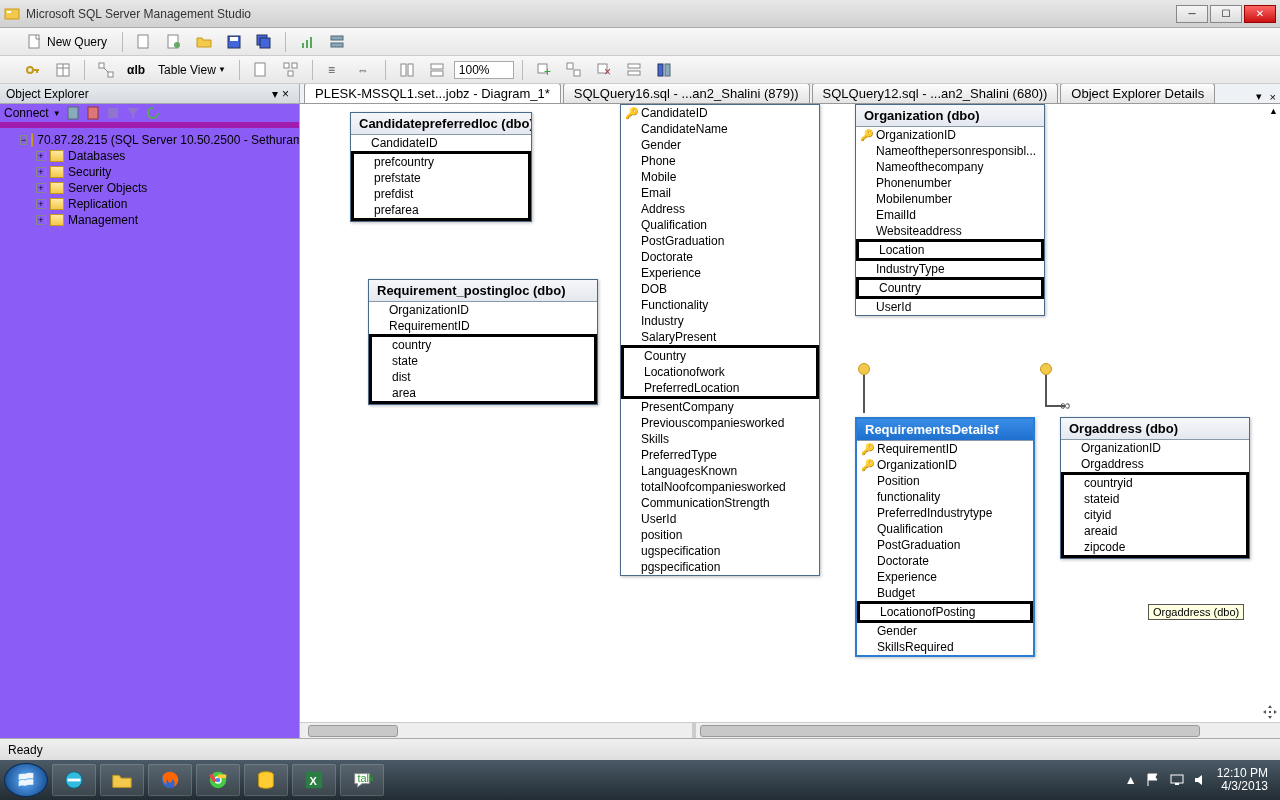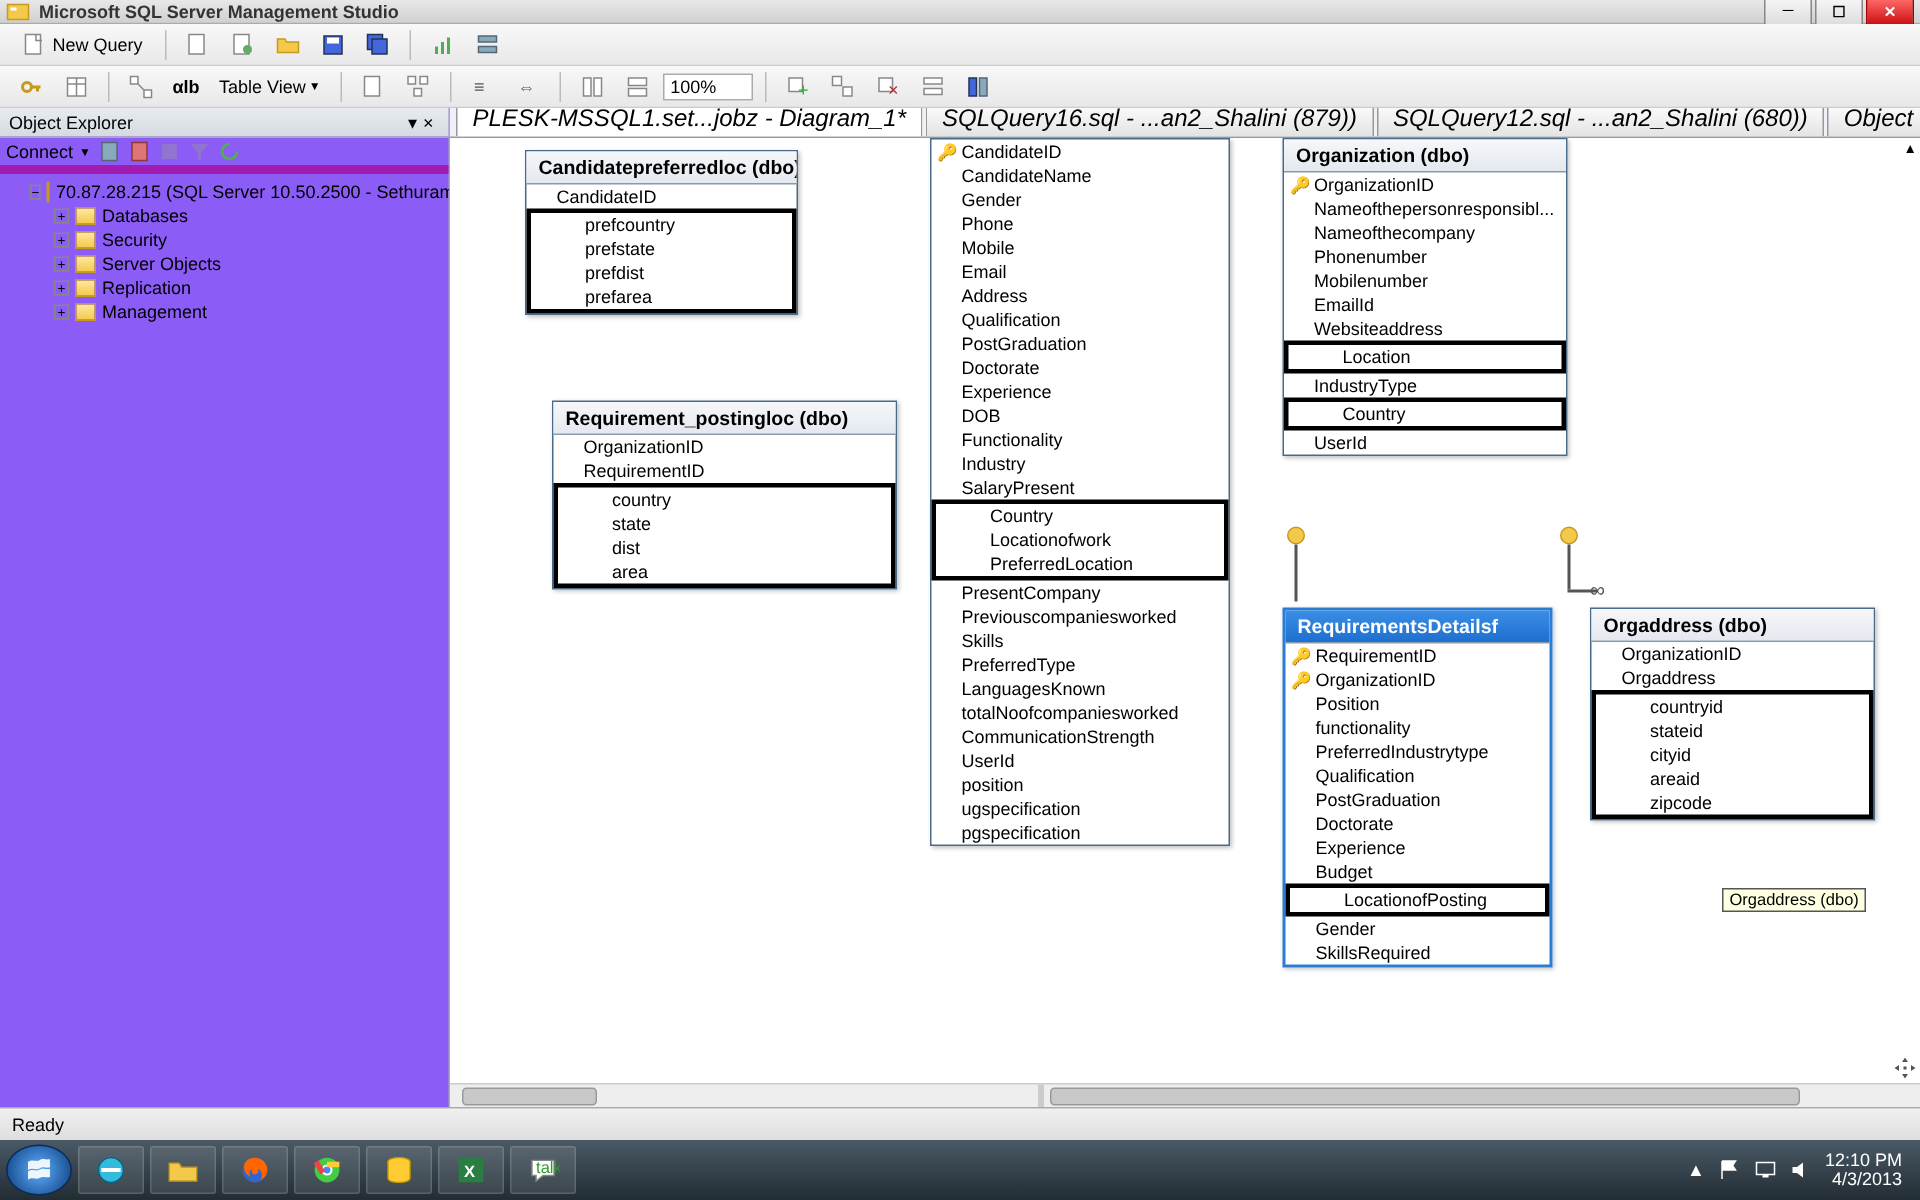"Microsoft SQL Server Management Studio" .titlebar { font-weight: bold -> none; height: 16px -> 28px }
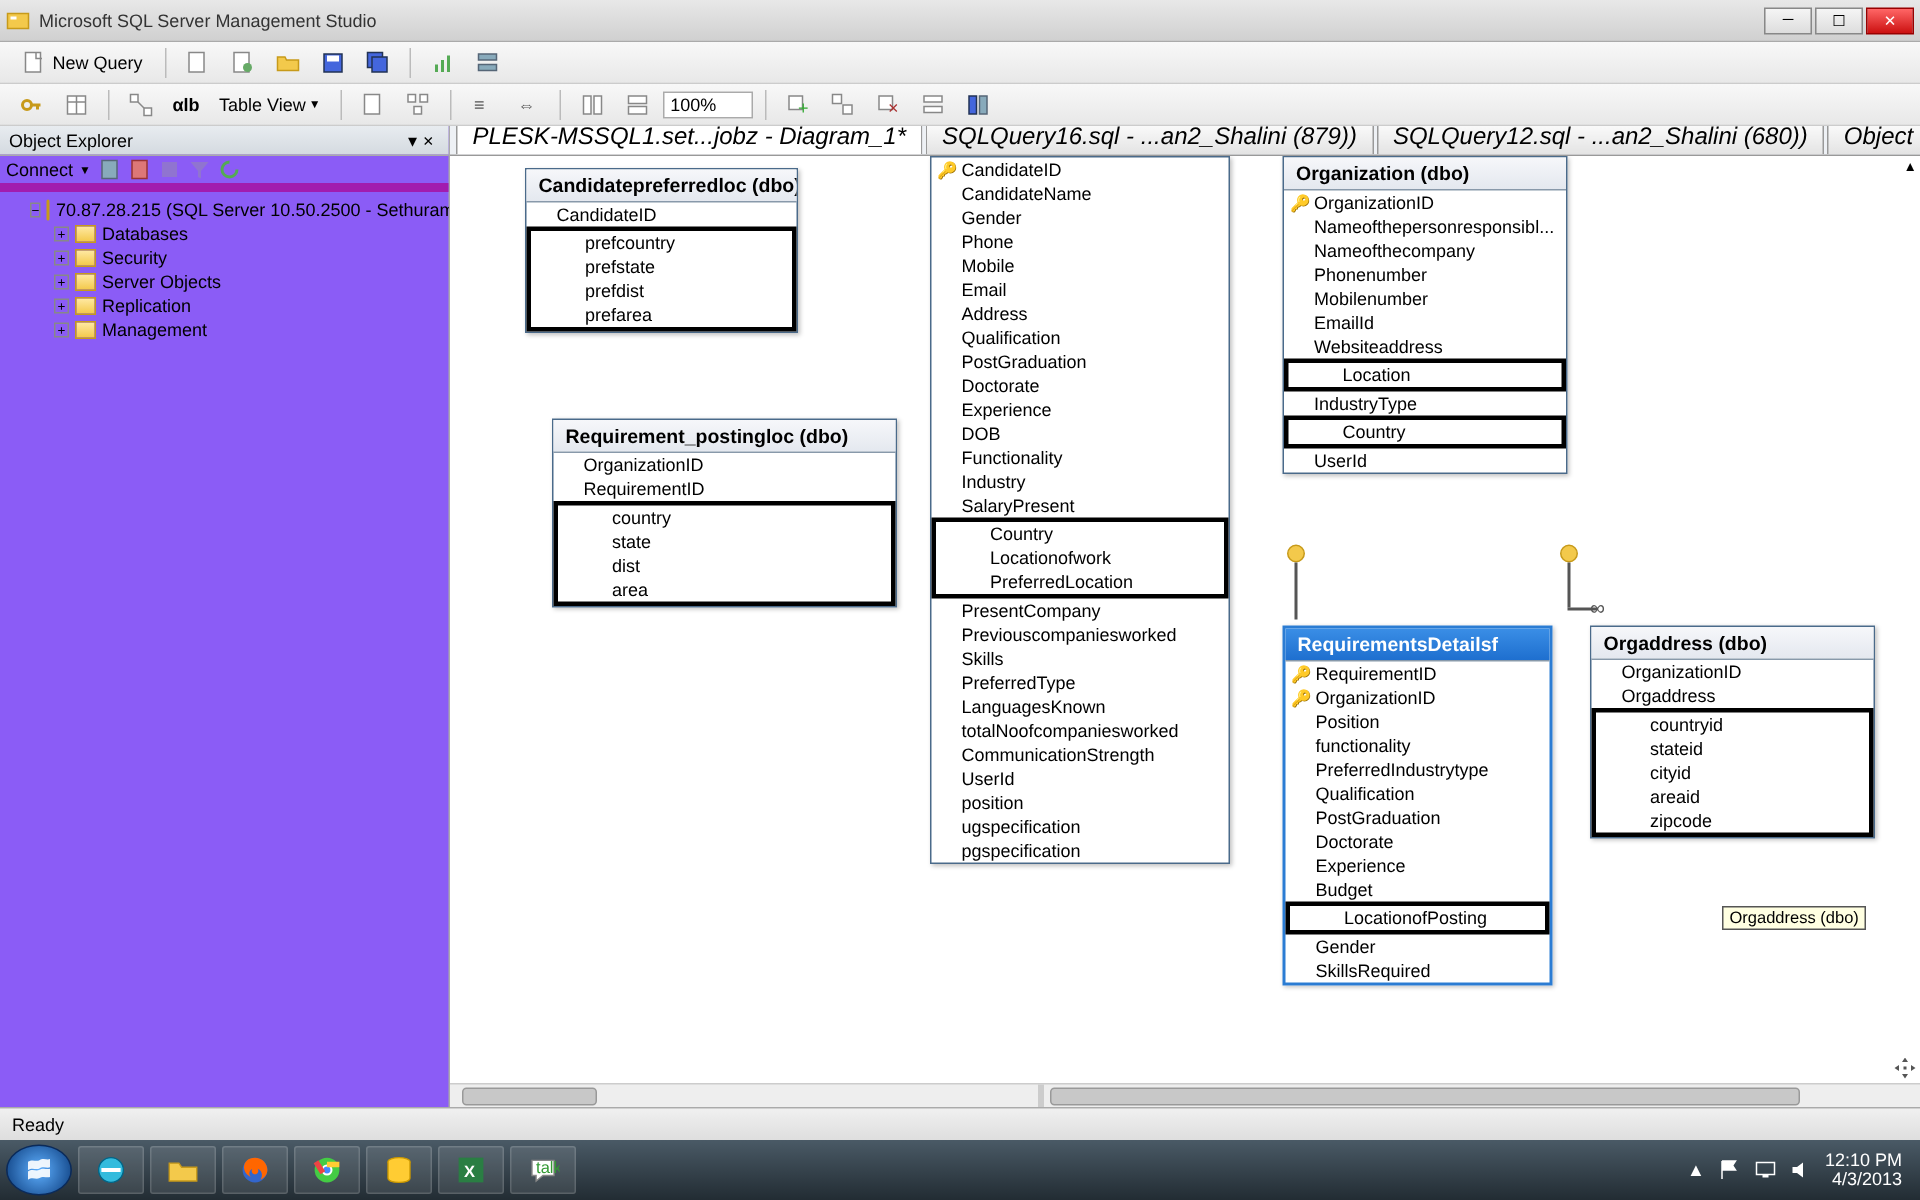"New Query" .toolbar { padding: 0 8px -> 0 20px }
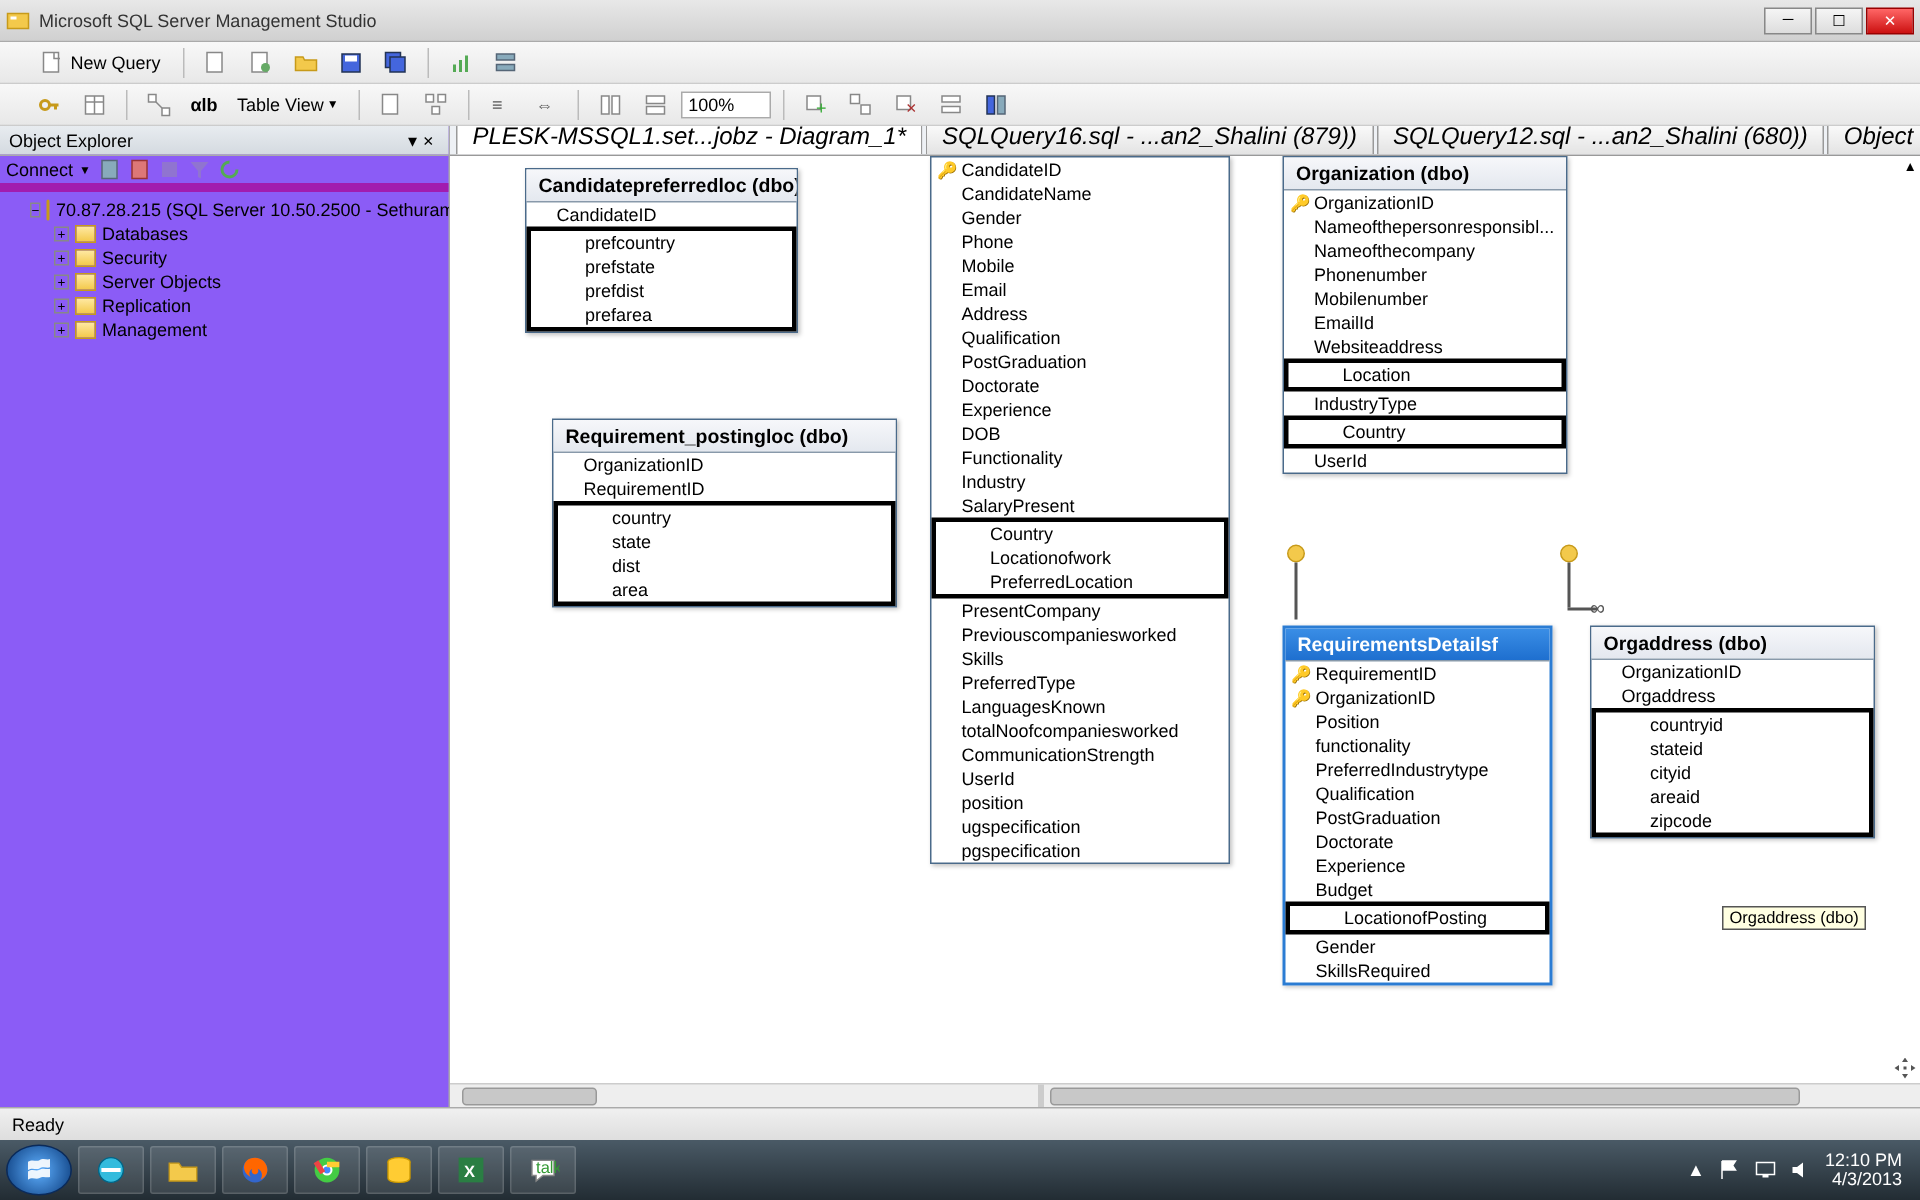"PLESK-MSSQL1.set...jobz - Diagram_1*" .tab { font-size: 16px -> 13px; font-style: italic -> none }
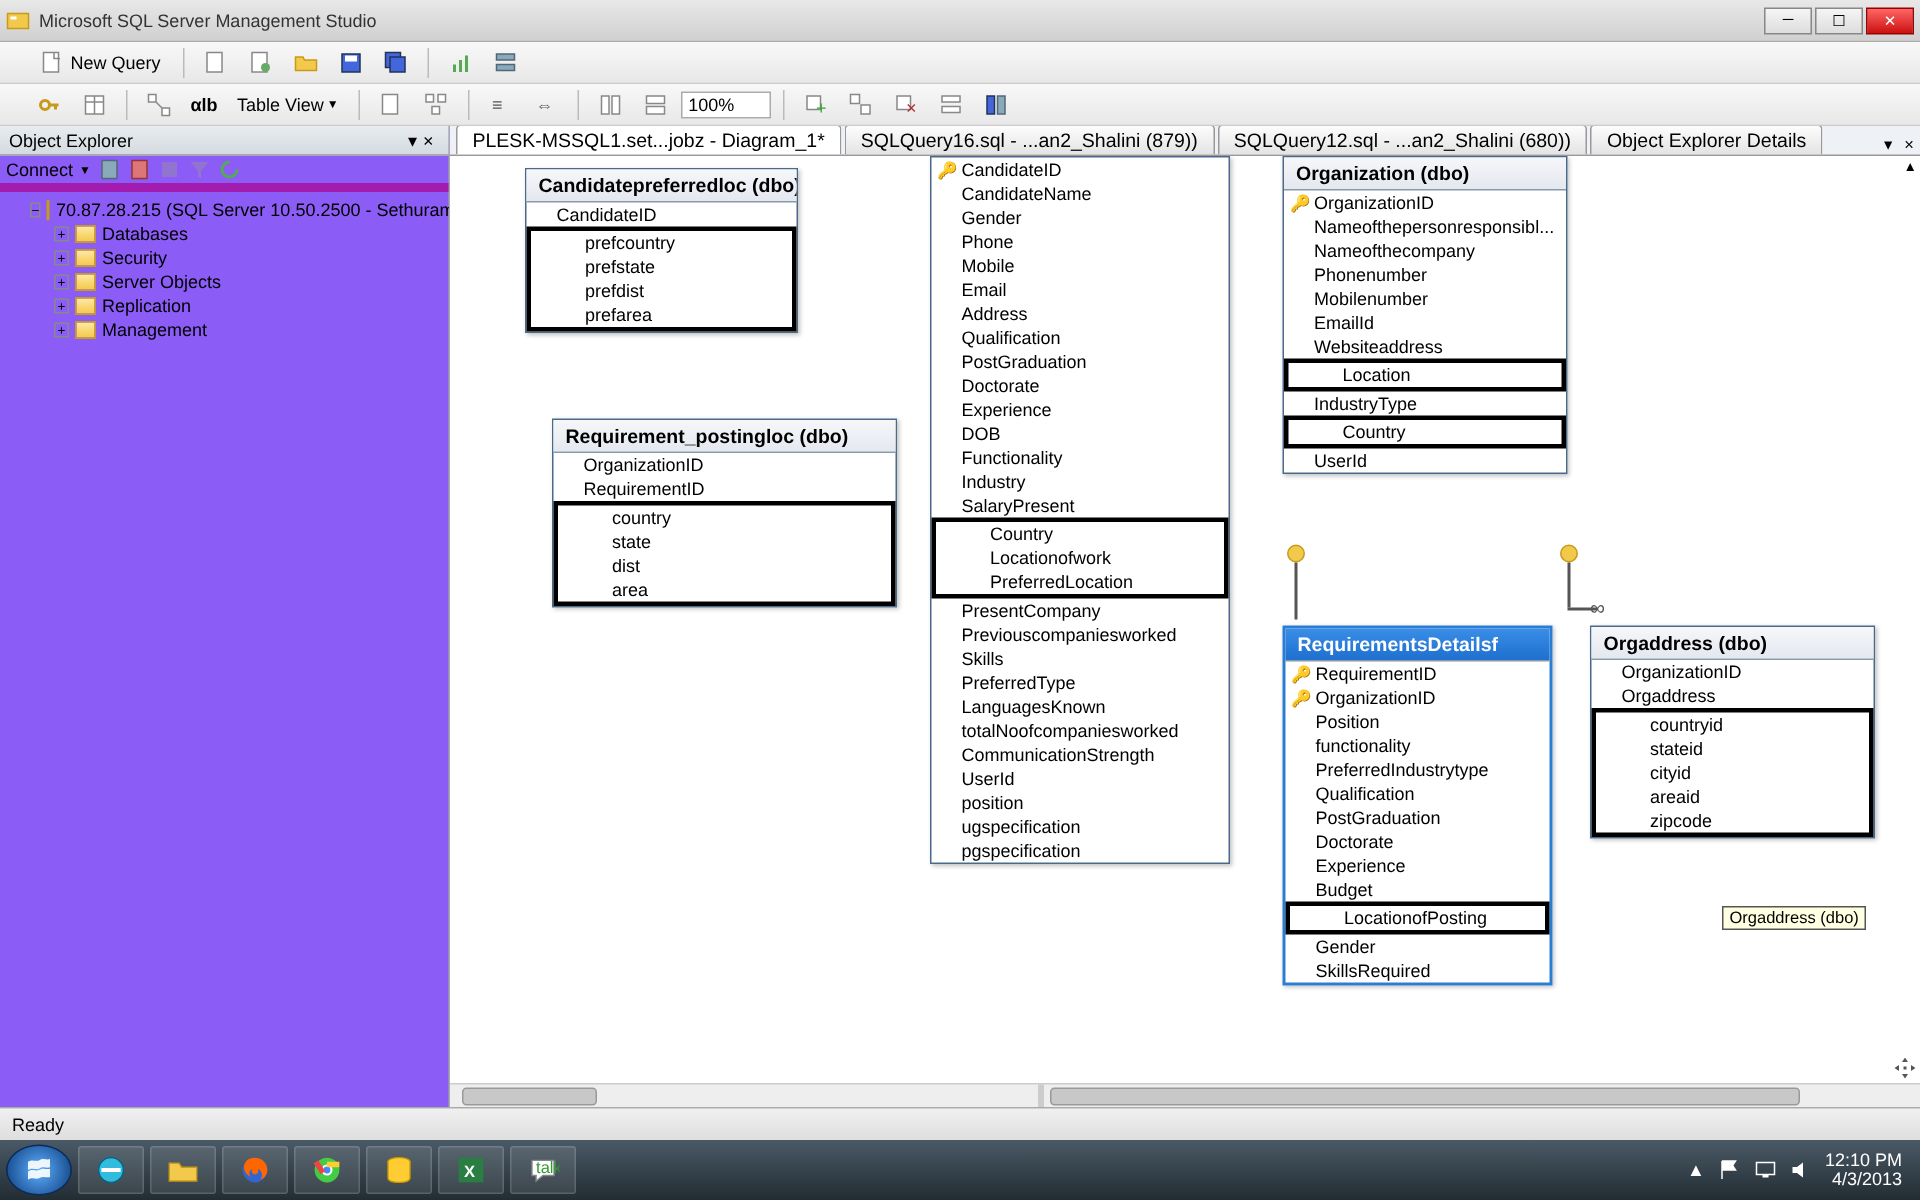"prefcountry" .hlbox li { padding: 1px 6px 1px 18px -> 1px 6px 1px 2px }
